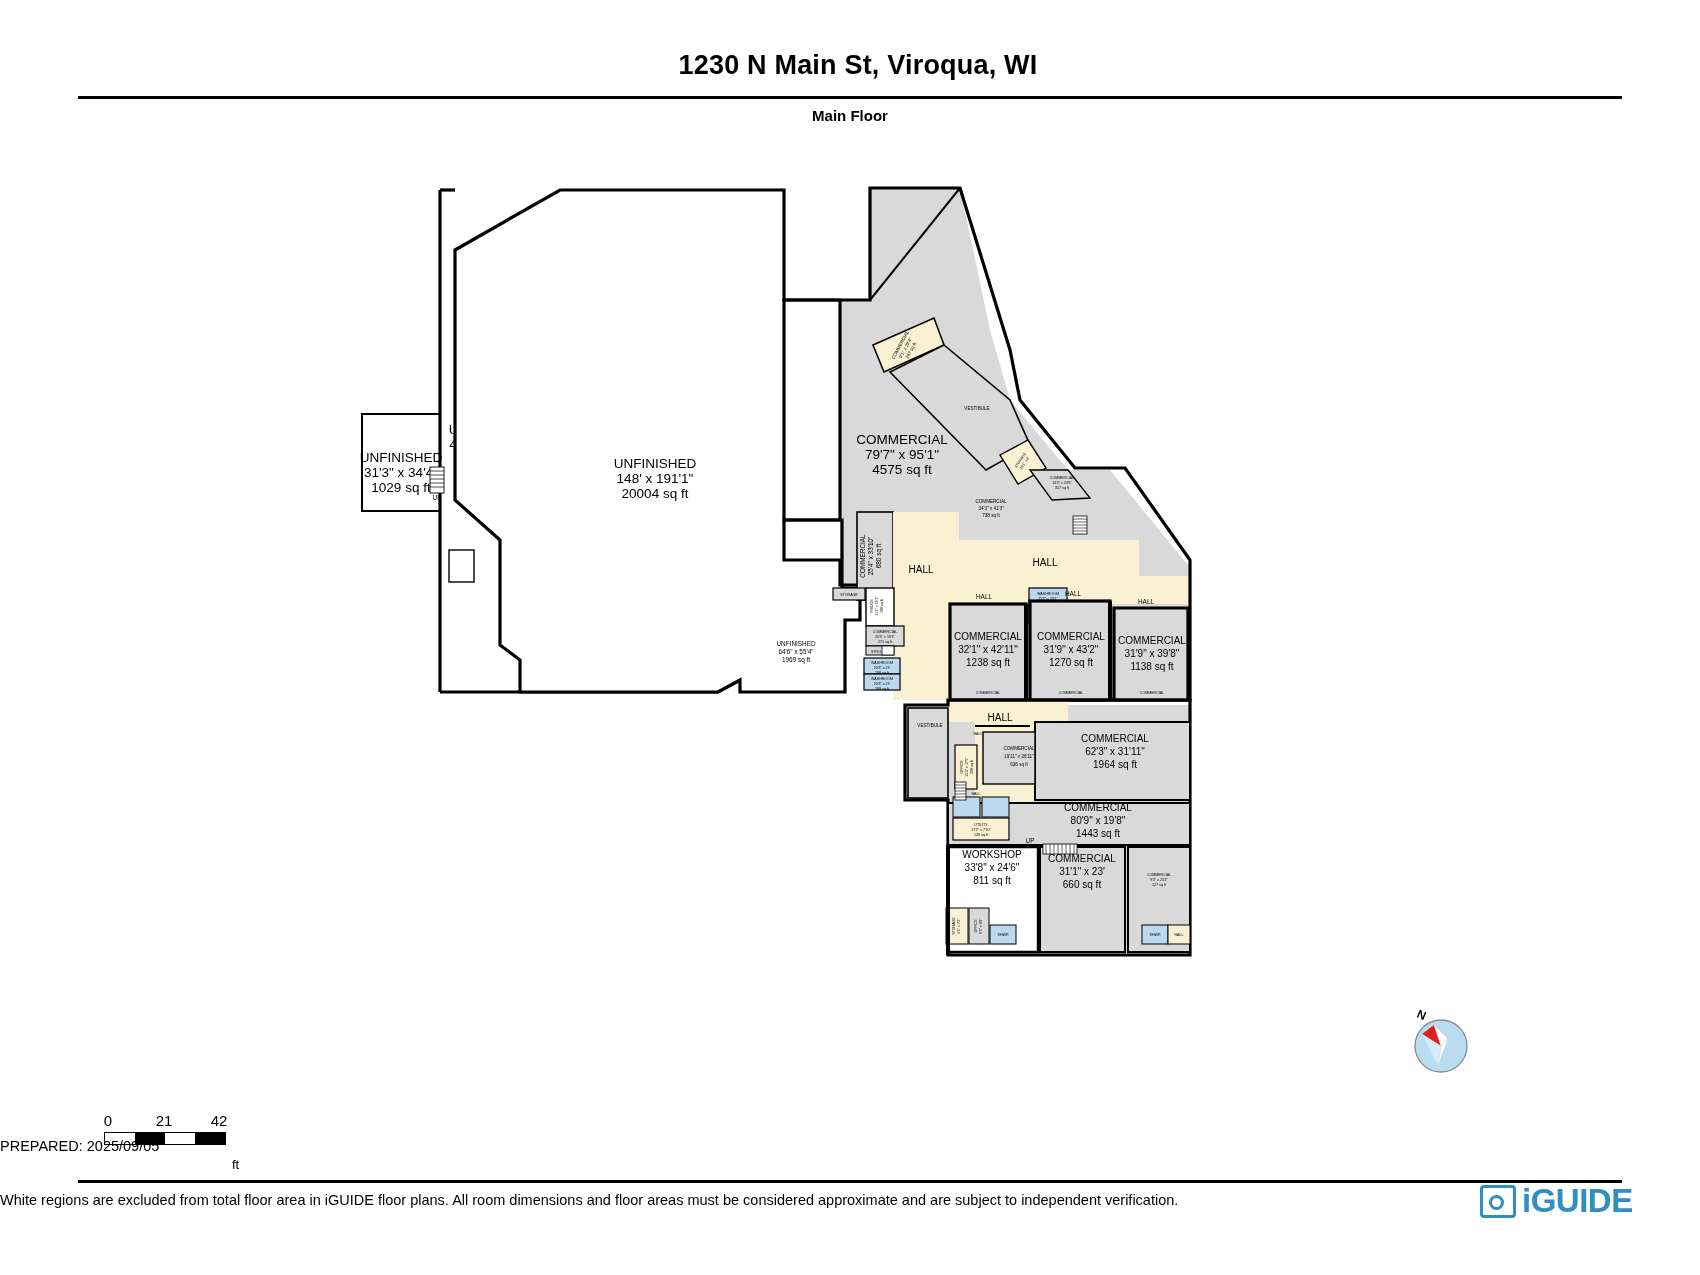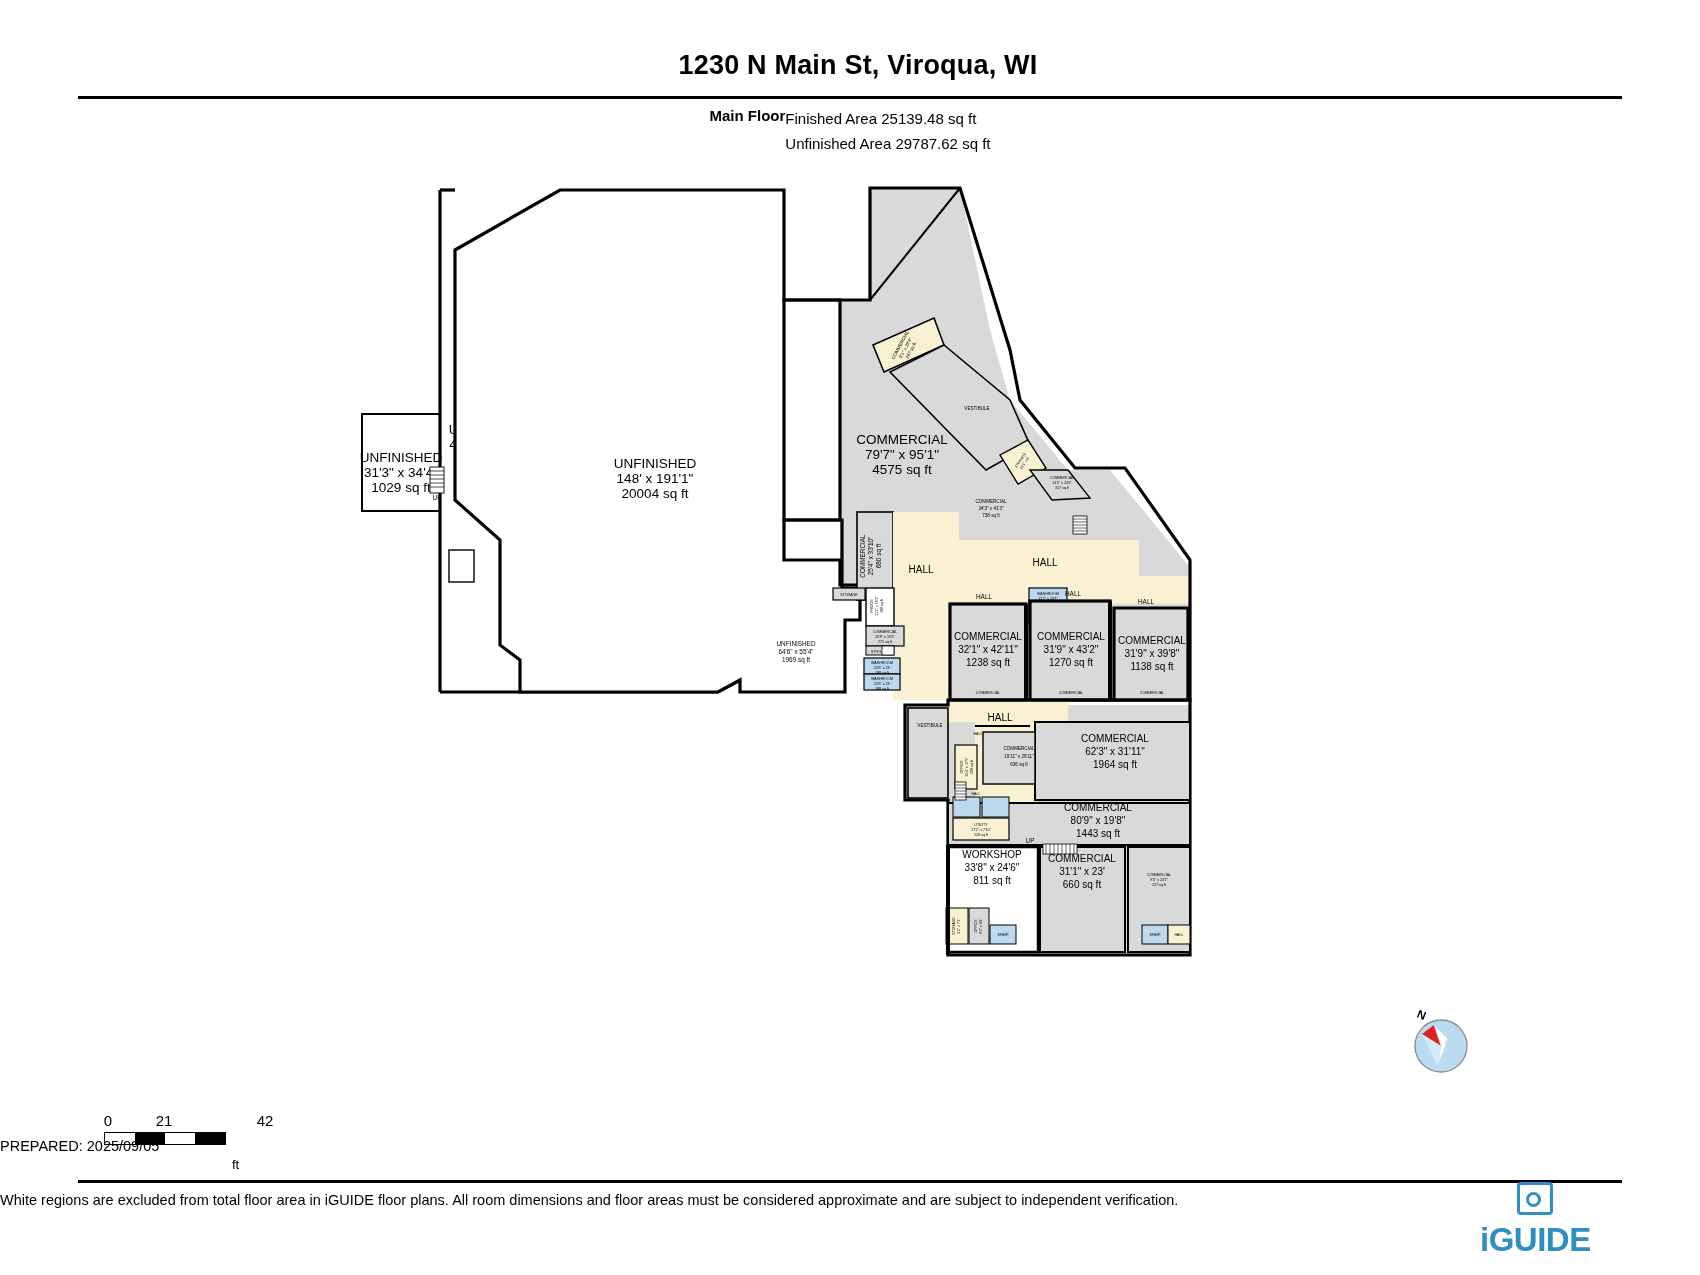"Finished Area 25139.48 sq ft" div { html: <div> <div>Finished Area 25139.48 sq ft</div> <div>Unfinished Area 29787.62 sq ft</div> </div> -> none }
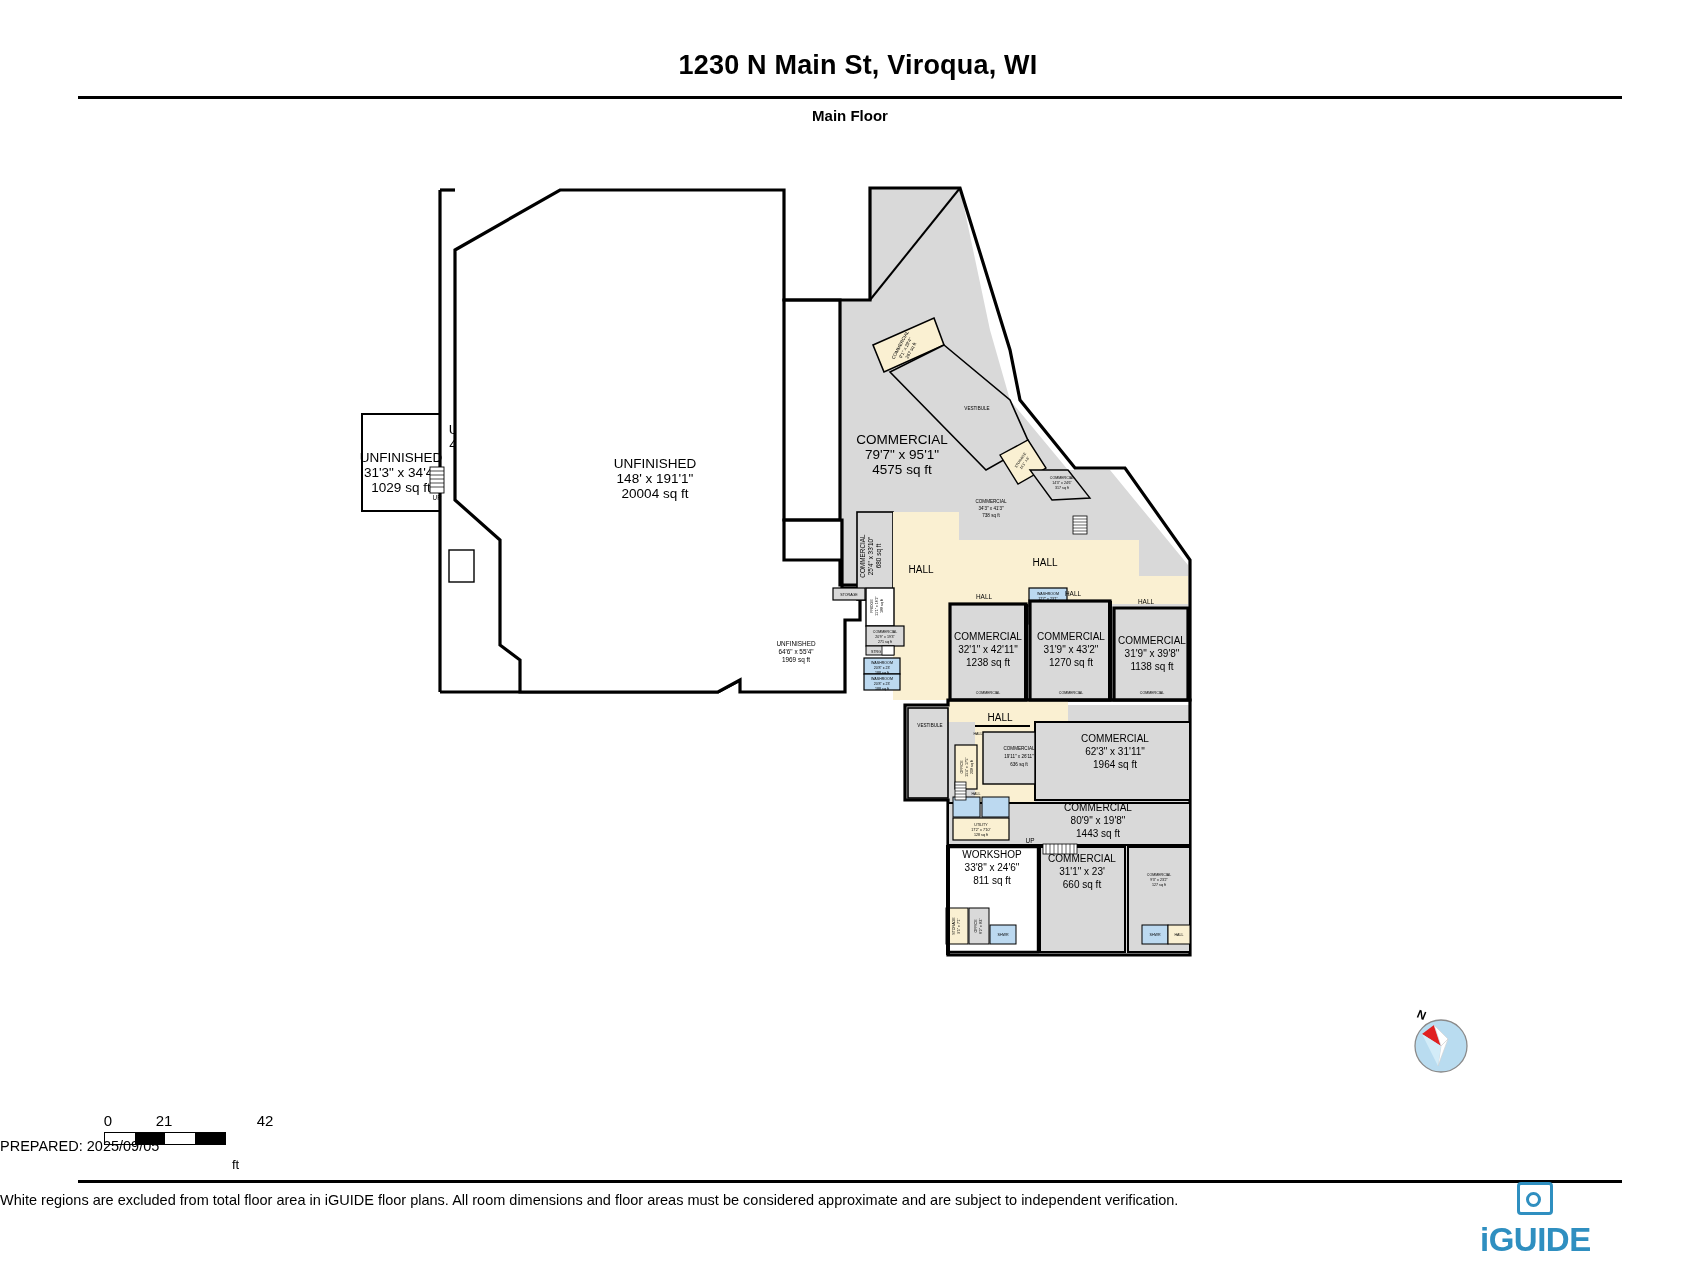"42" span { margin-left: 46px -> none }
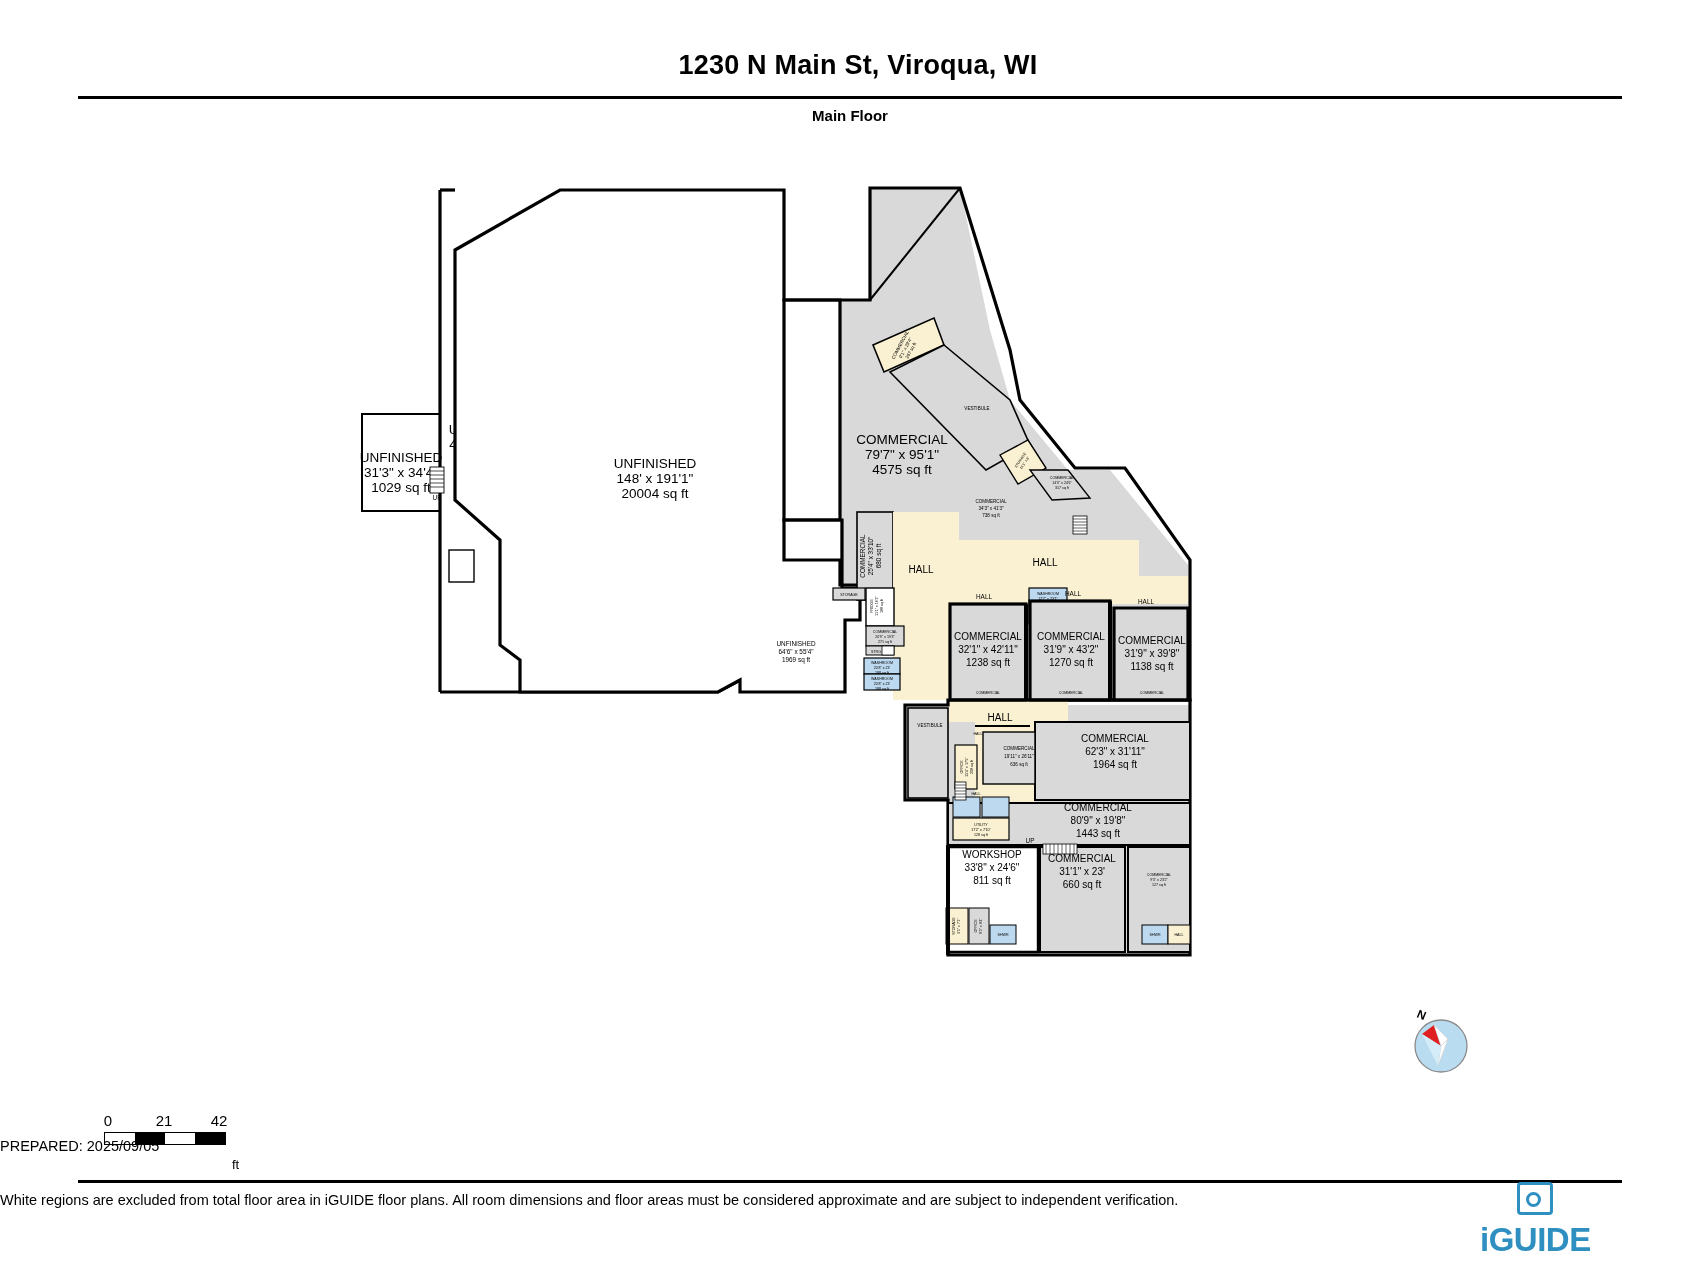"iGUIDE" #brand { flex-direction: column -> none }
